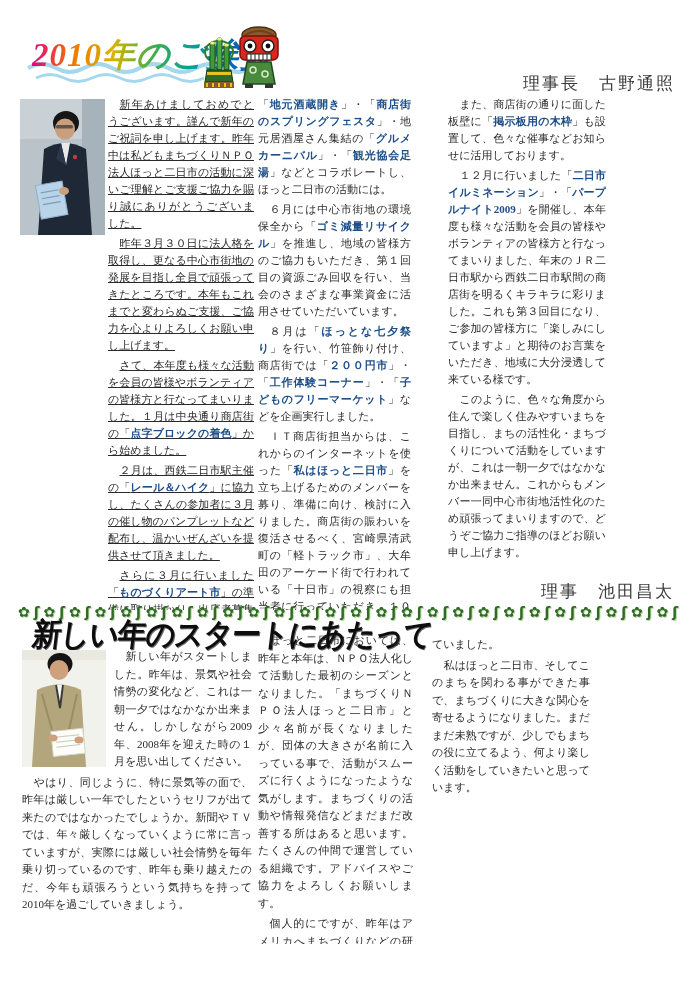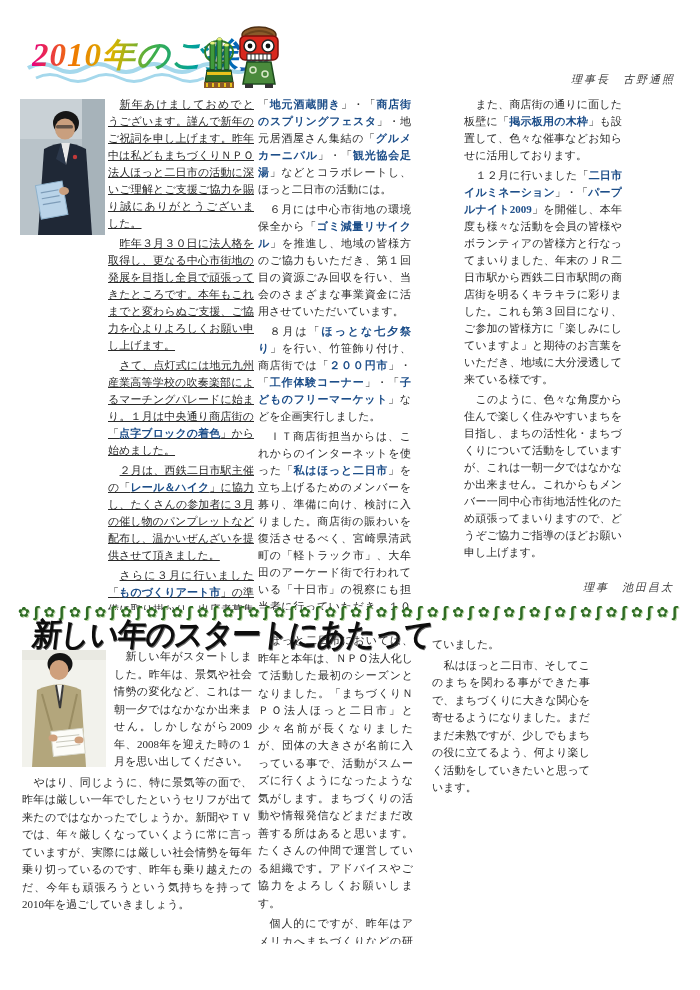"理事長 古野通照" .author { font-size: 11px -> 17px; font-style: italic -> none }
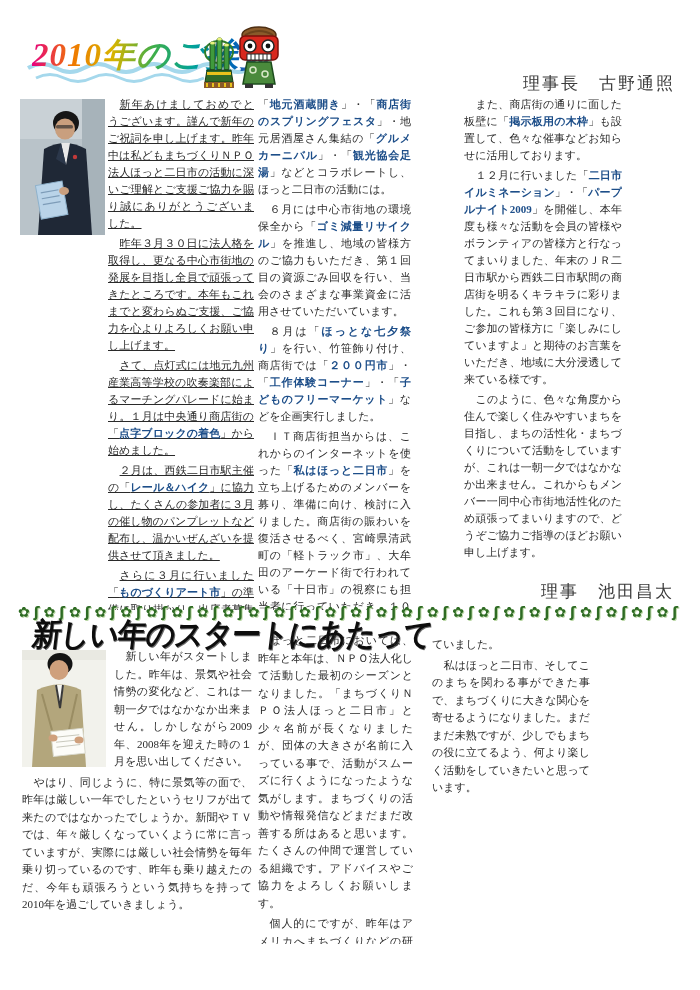"また、商店街の通りに面した板壁に「掲示板用の木枠」も設置して、色々な催事などお知" .a1c3 { left: 464px -> 448px }
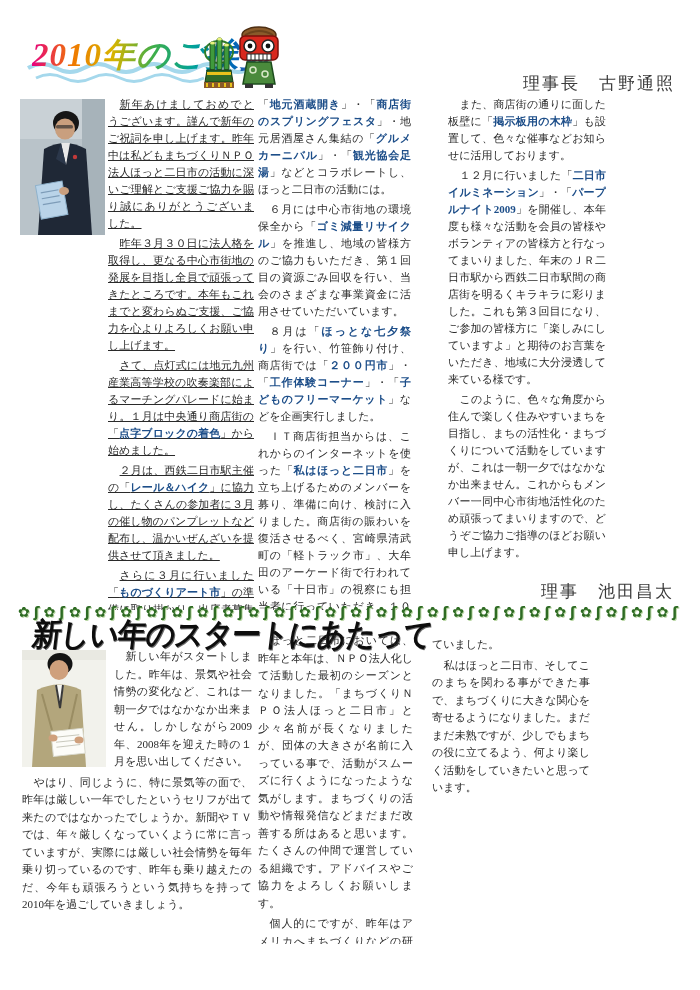"さて、点灯式には地元九州産業高等学校の吹奏楽部によるマーチングパレードに始まり。" span { text: 点灯式には地元九州産業高等学校の吹奏楽部によるマーチングパレードに始まり -> 本年度も様々な活動を会員の皆様やボランティアの皆様方と行なってまいりました }
